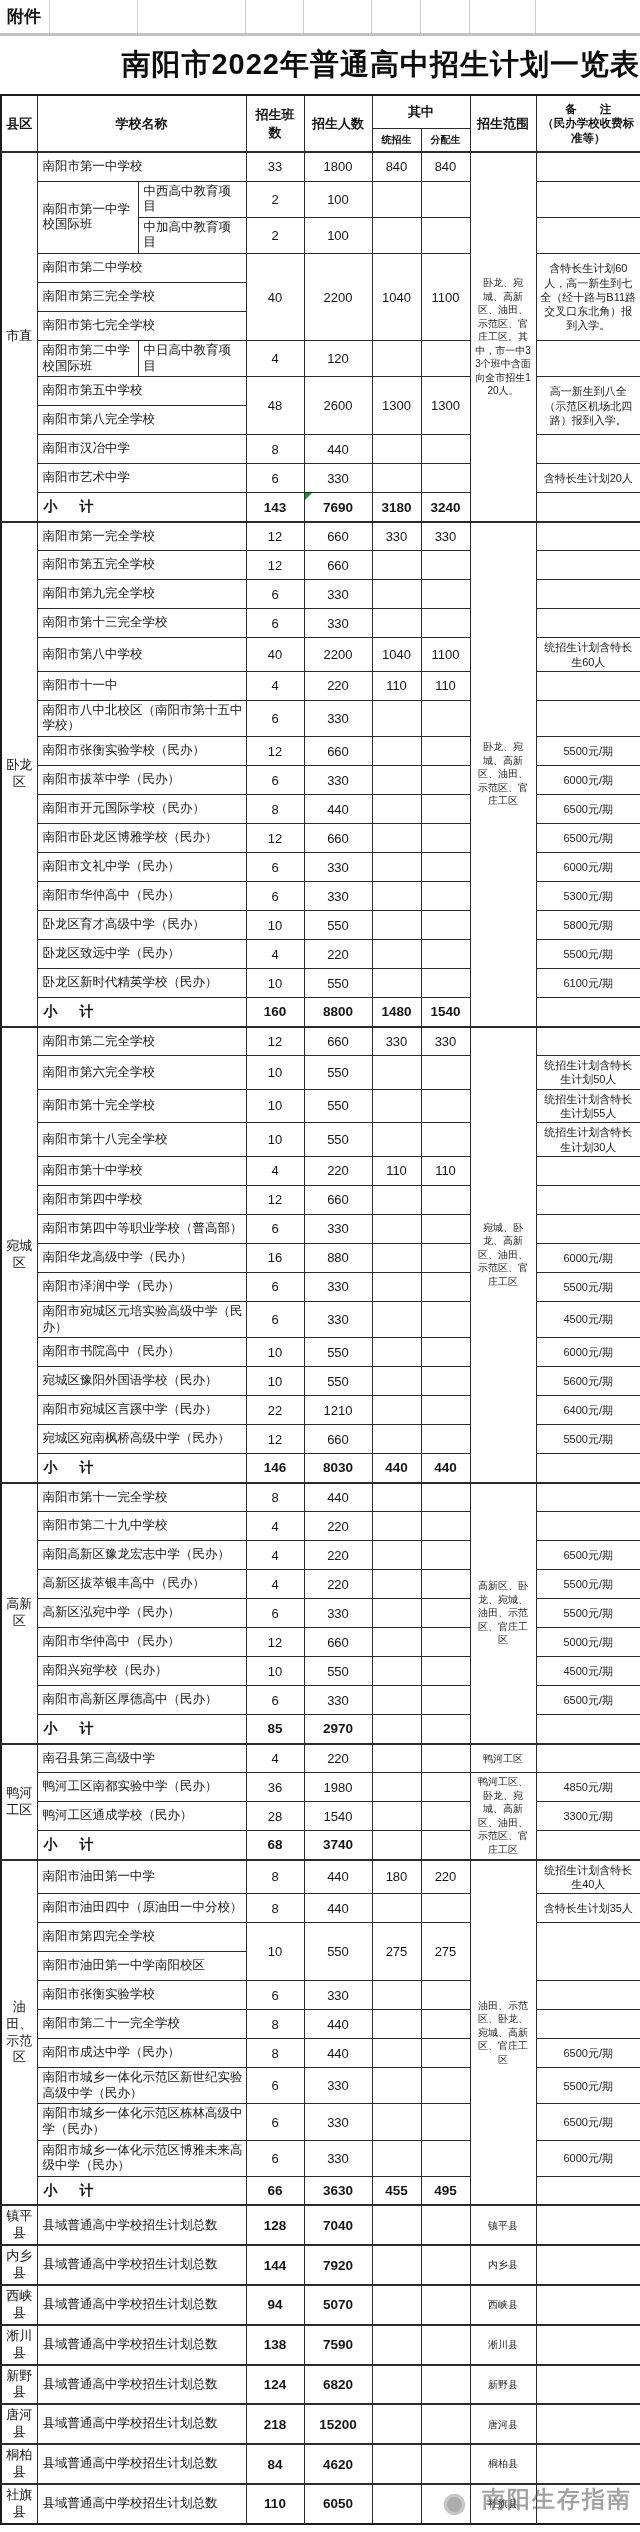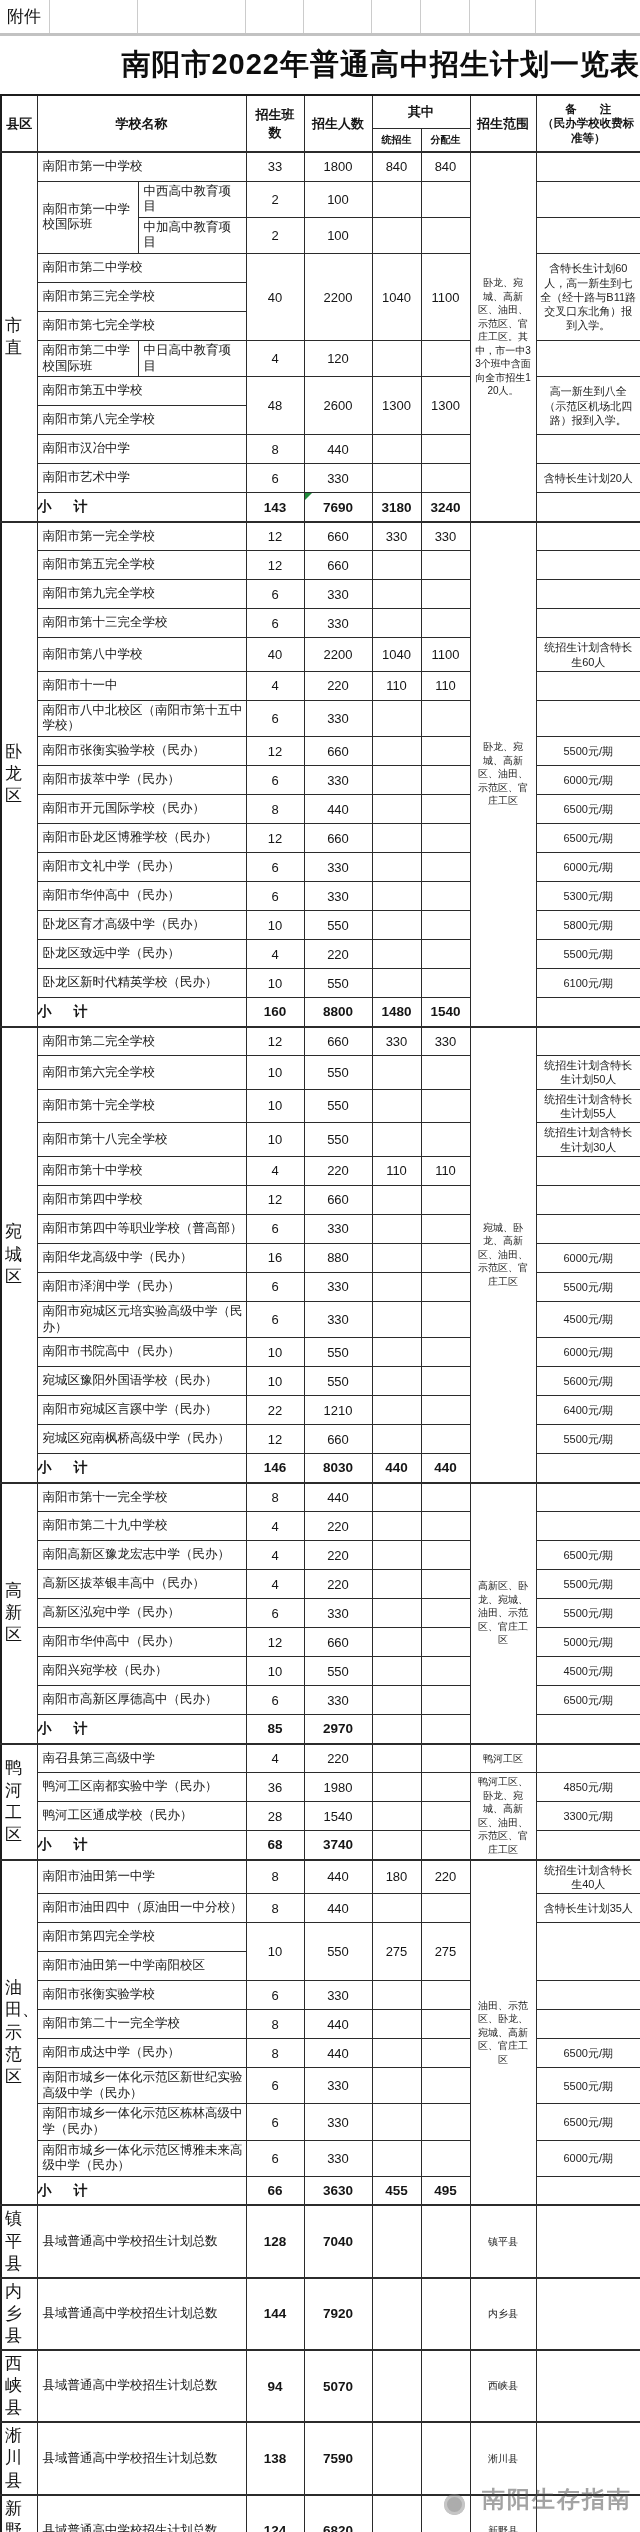"附件" .attachment { font-weight: normal -> bold }
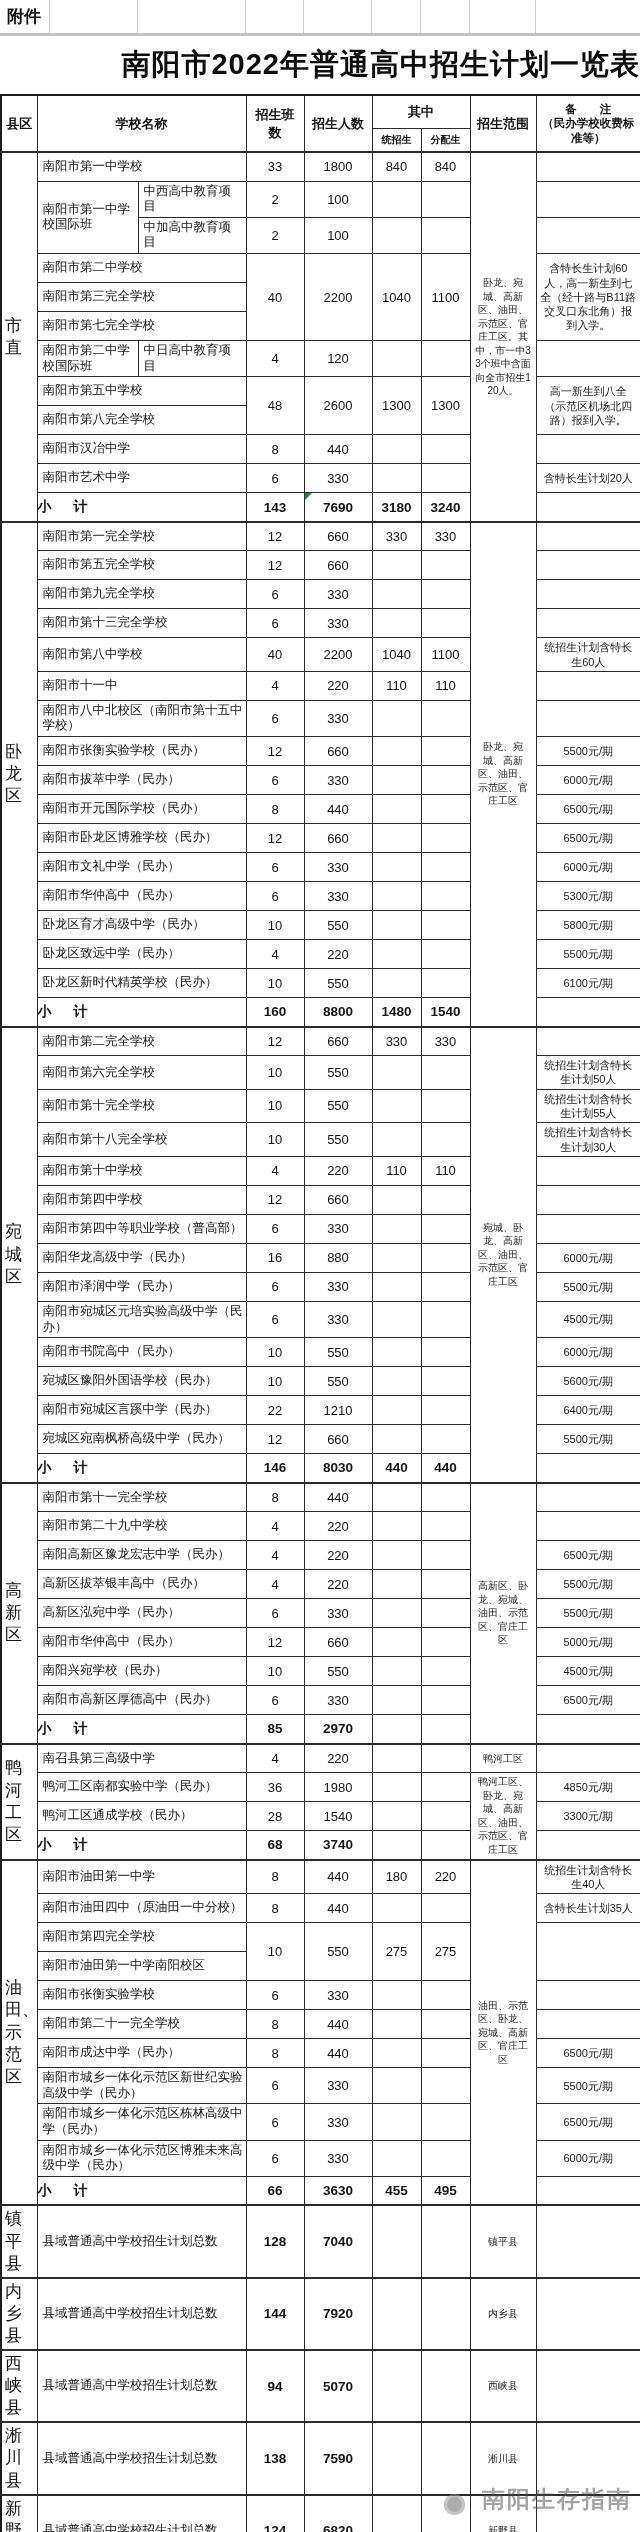"市直" td.td-county { font-size: 17px -> 13px; text-align: left -> center }
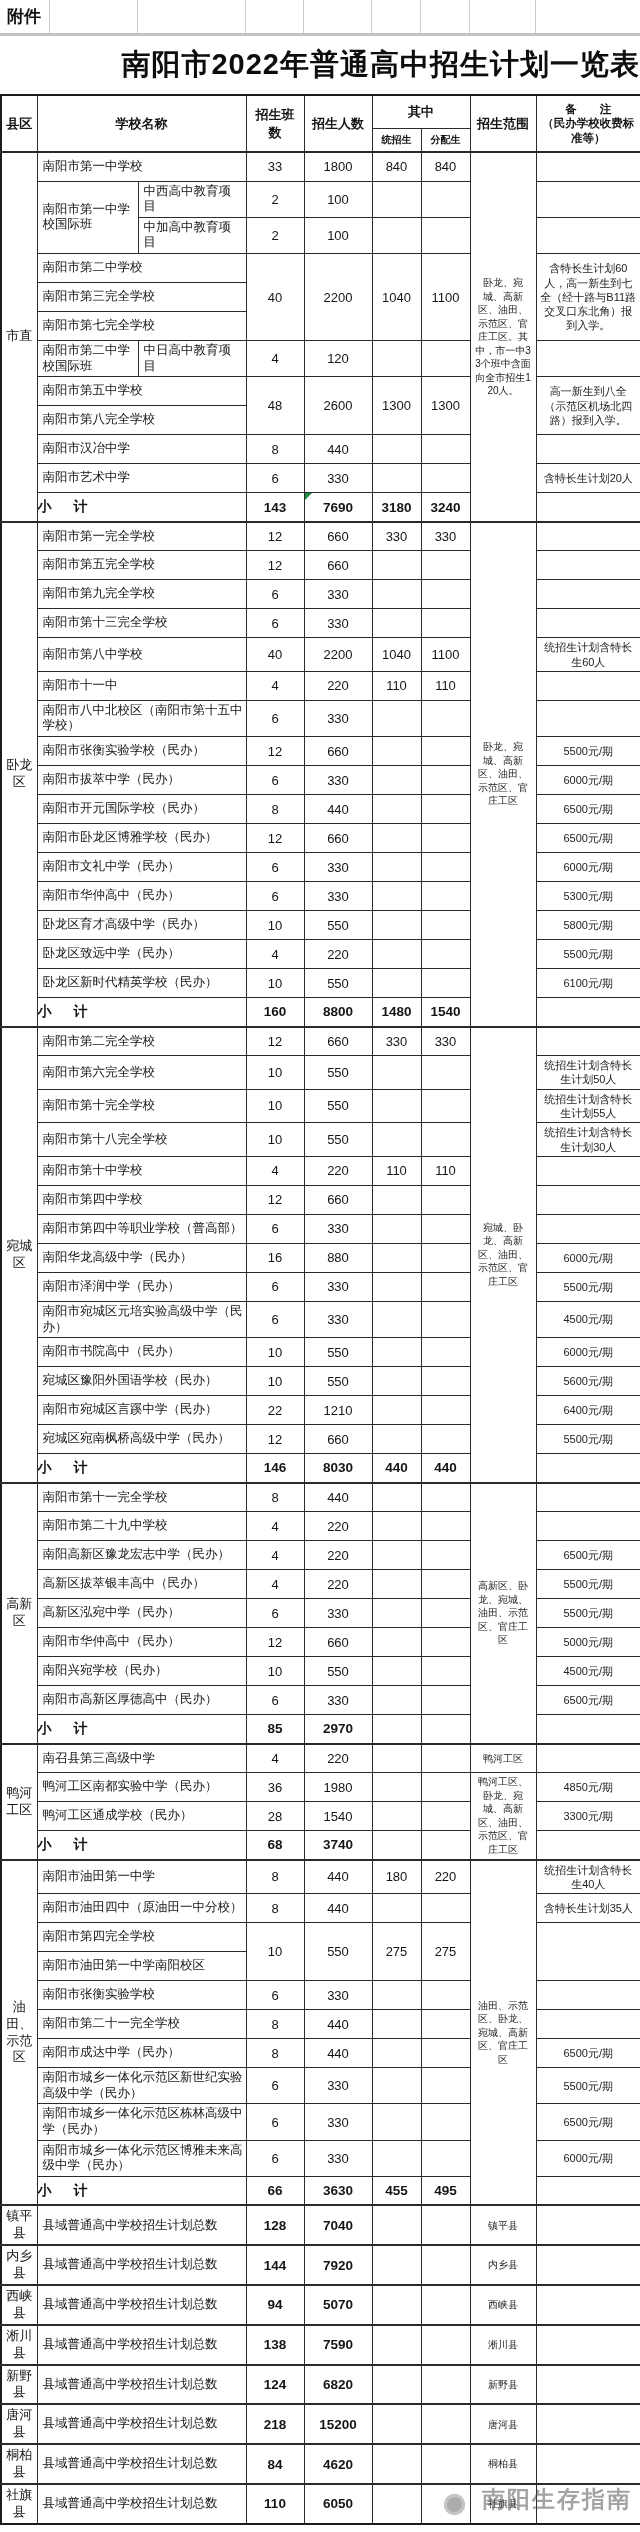"小 计" td.td-sum { padding-left: 0 -> 6px }
